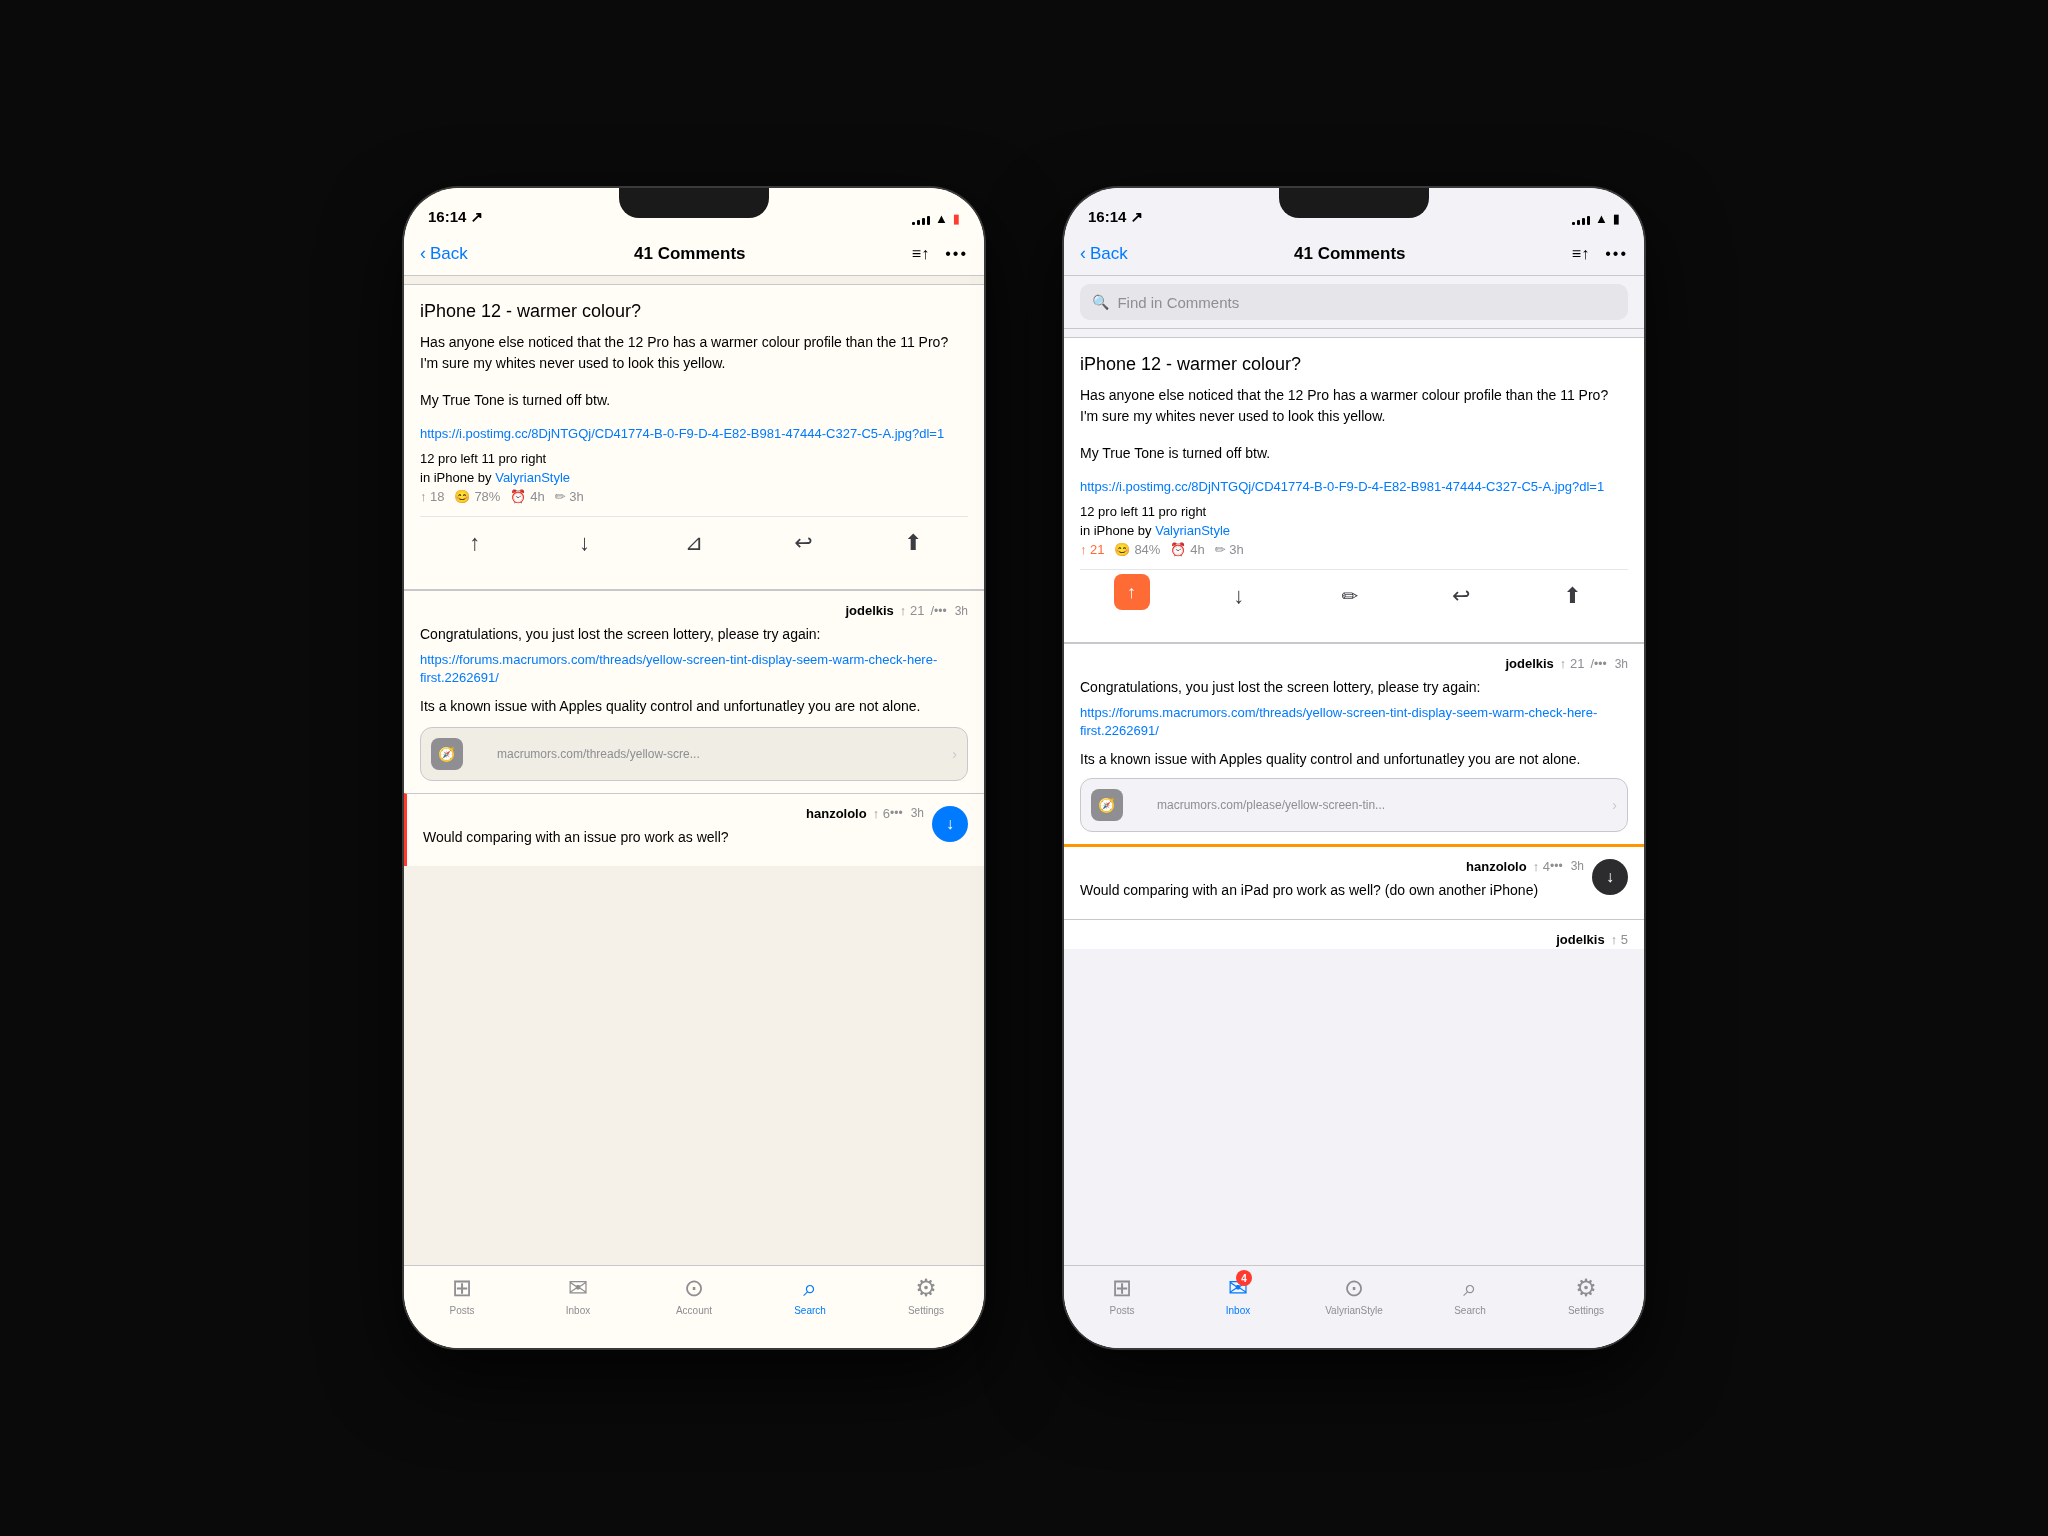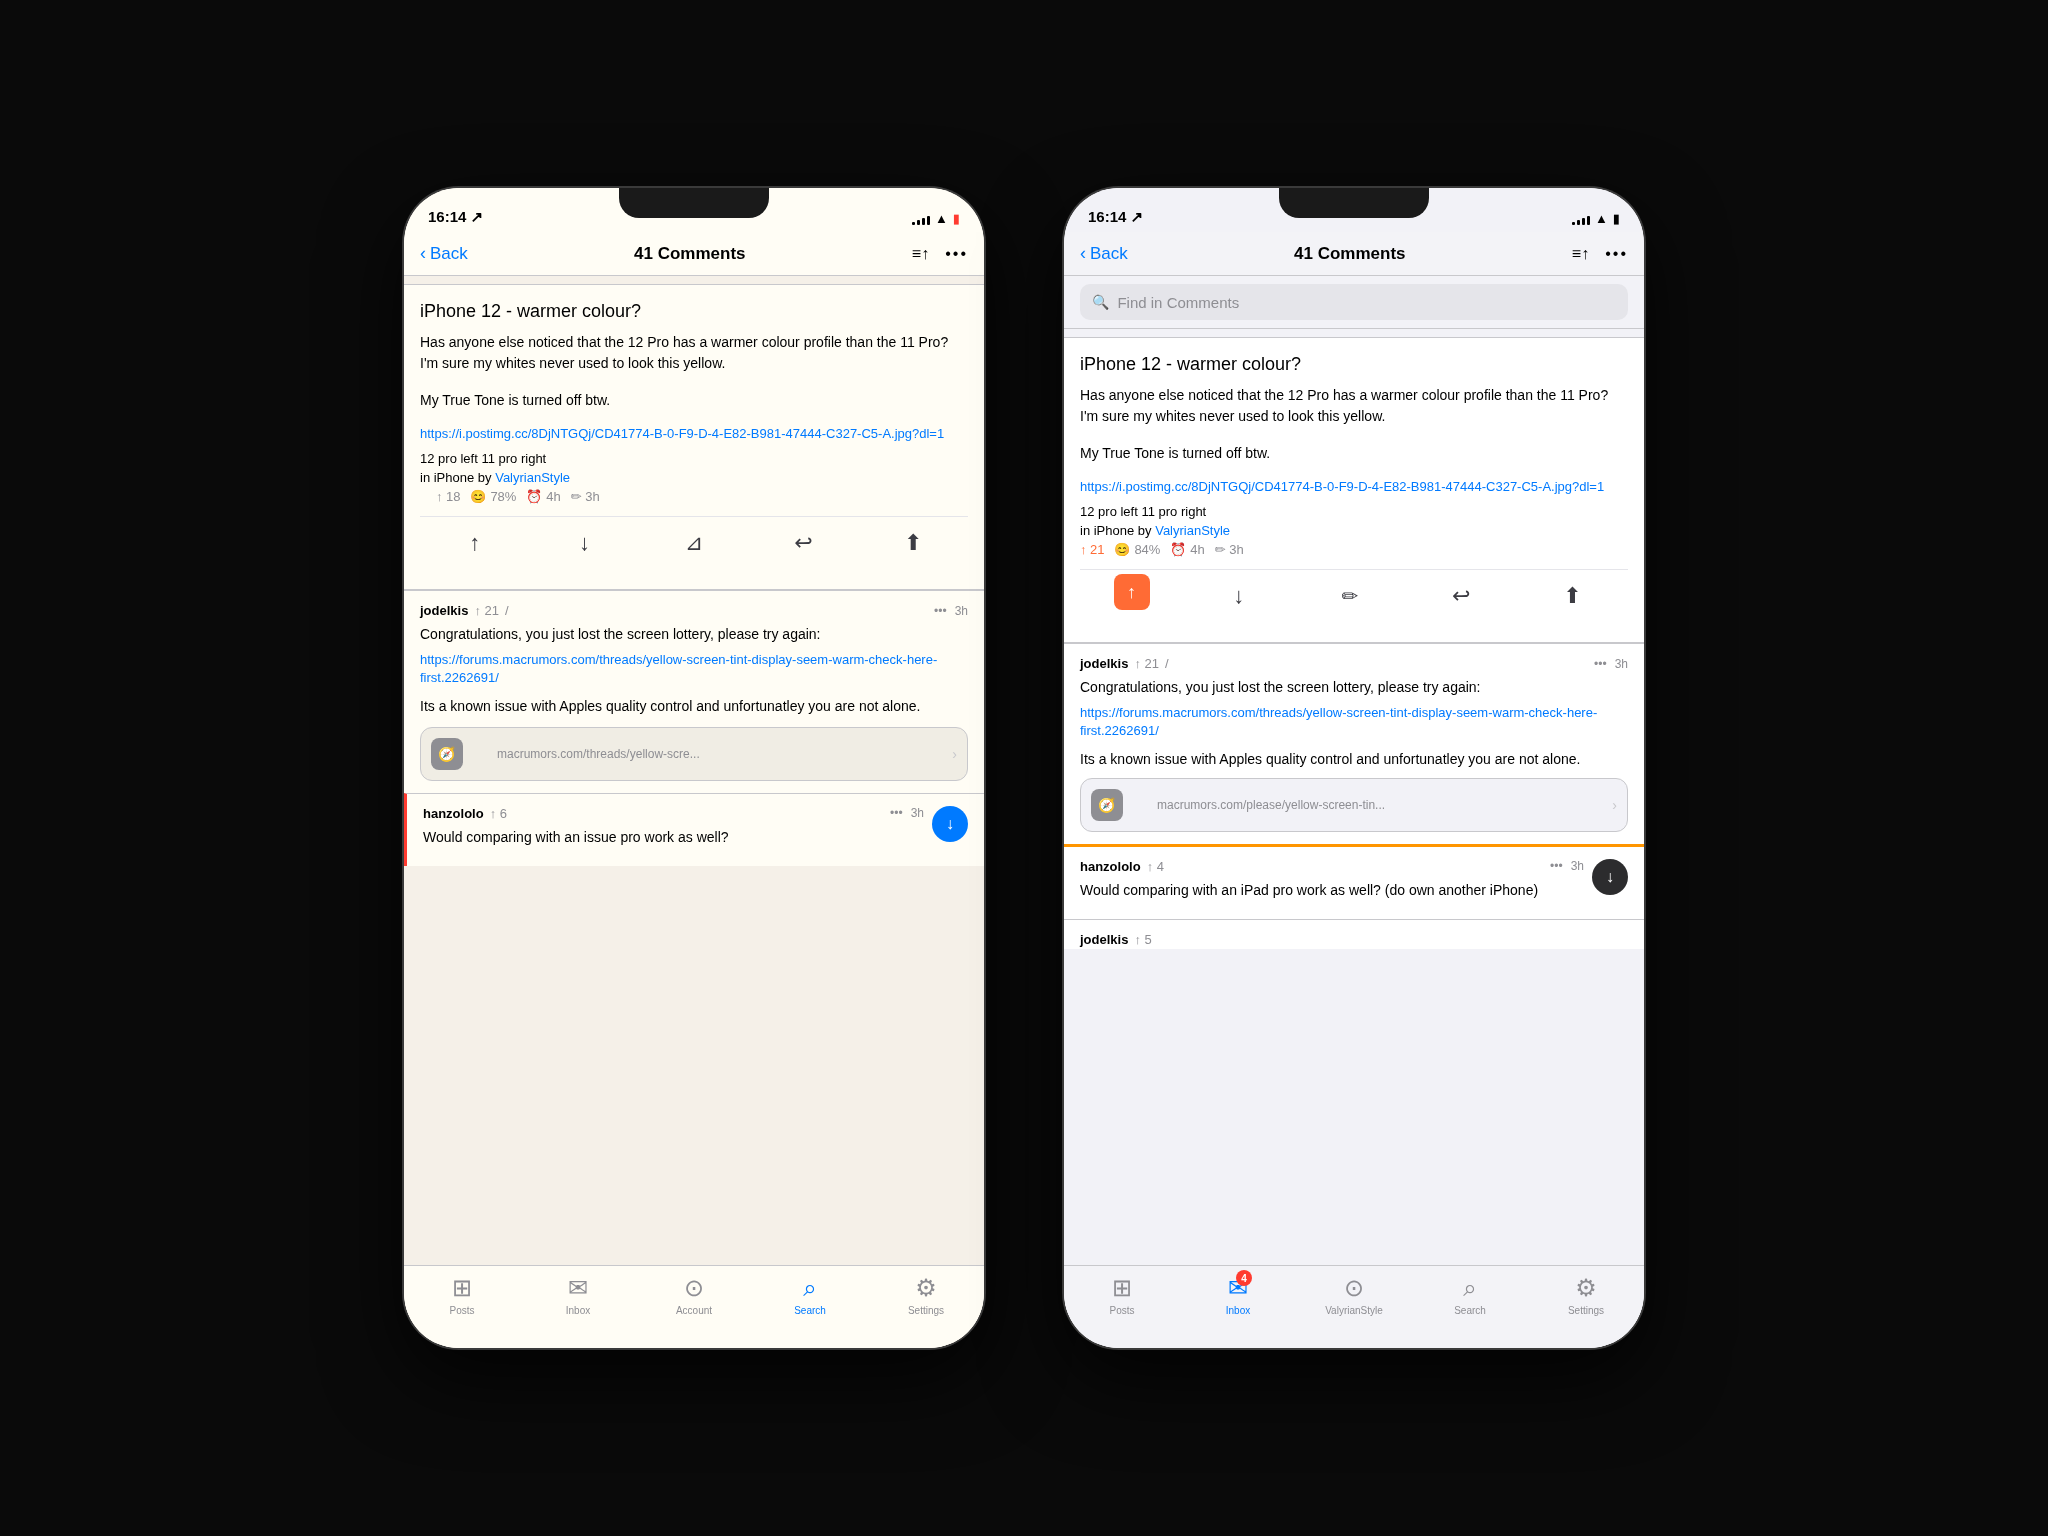"↑ 18" .post-stats { margin-left: 16px -> none }
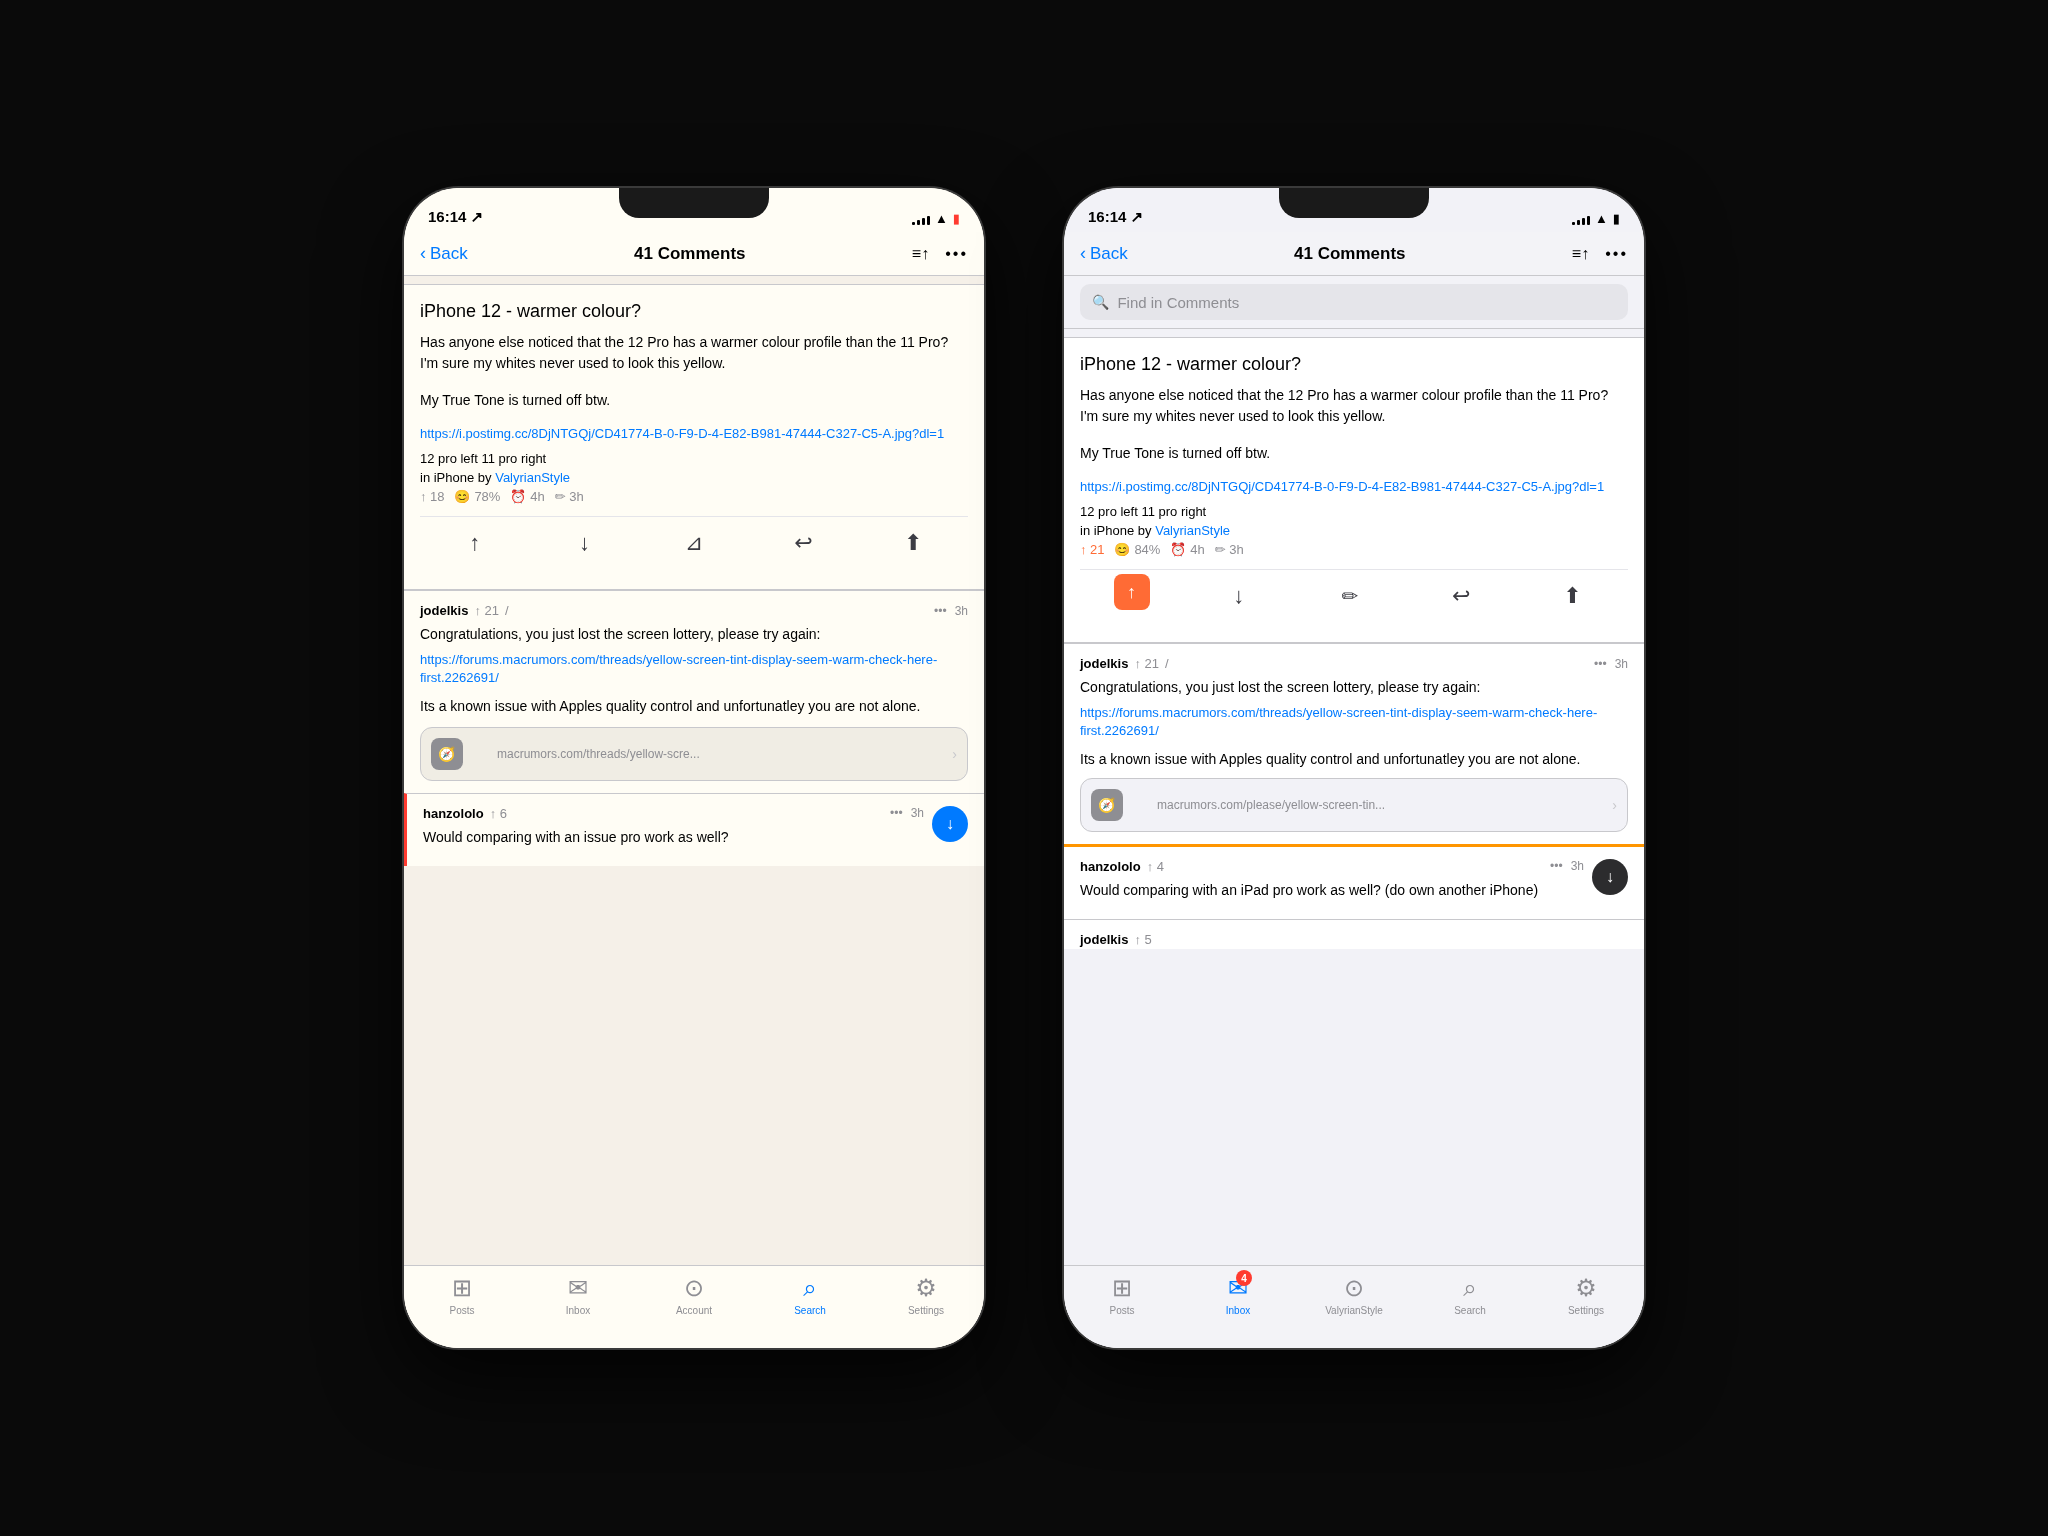"jodelkis" .comment-header { justify-content: space-between -> flex-end }
